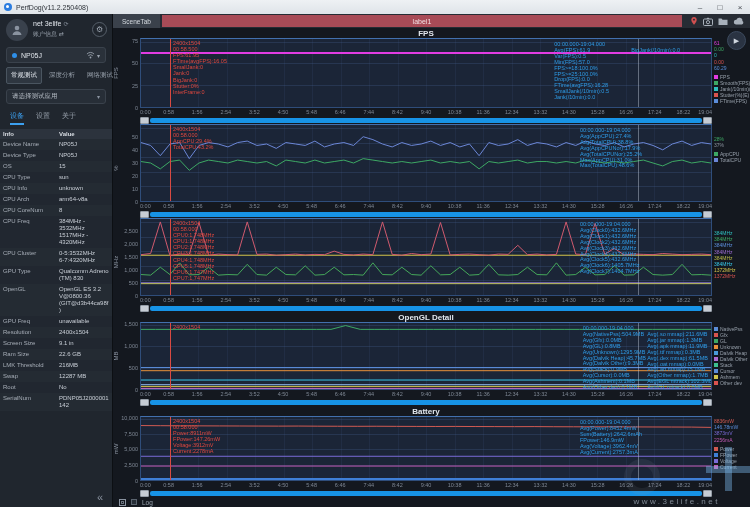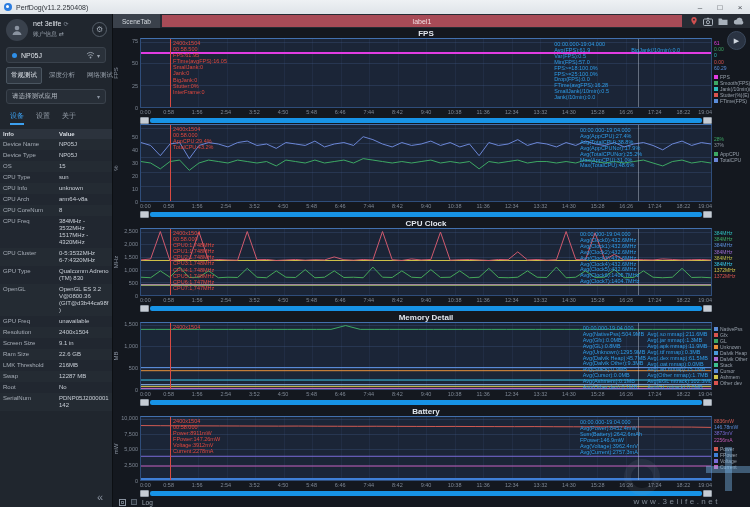"CPU Clock" div.c-title { html: <div>CPU Clock</div> -> none }
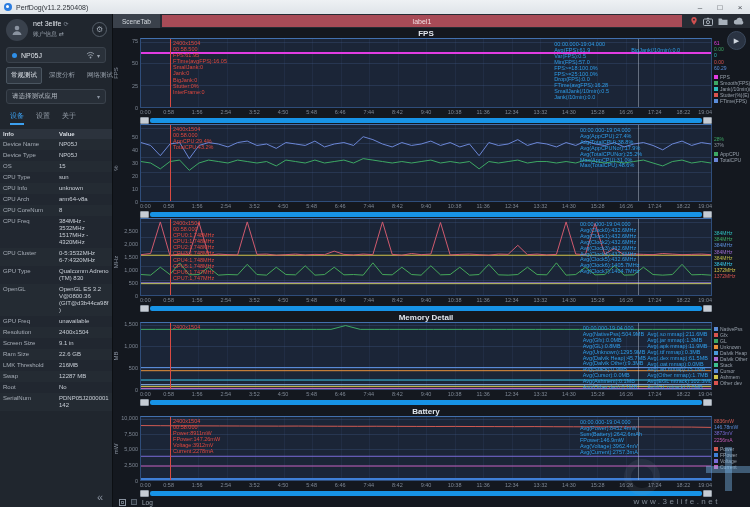"Memory Detail" div.c-title { text: Memory -> OpenGL }
